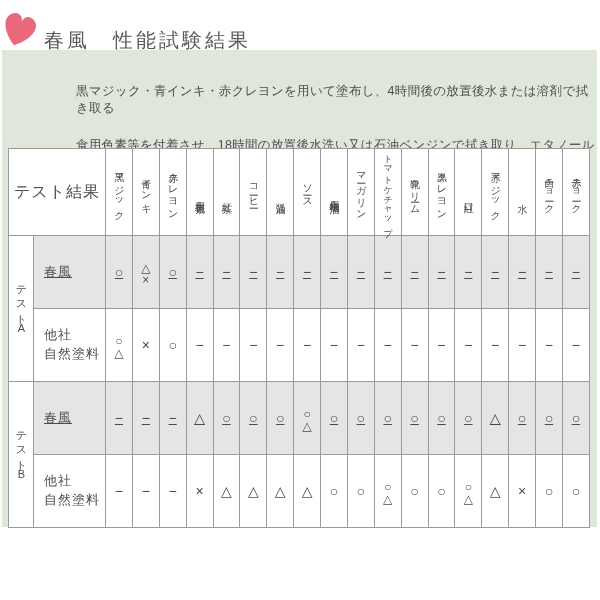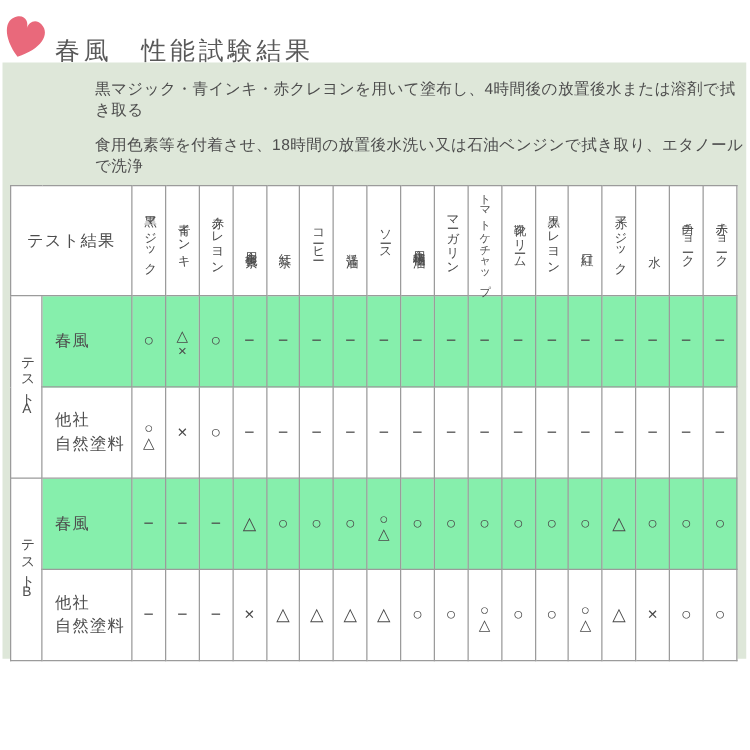"黒マジック・青インキ・赤クレヨンを用いて塗布し、4時間後の放置後水または溶剤で拭" .note-body { margin-top: 0 -> 20px }
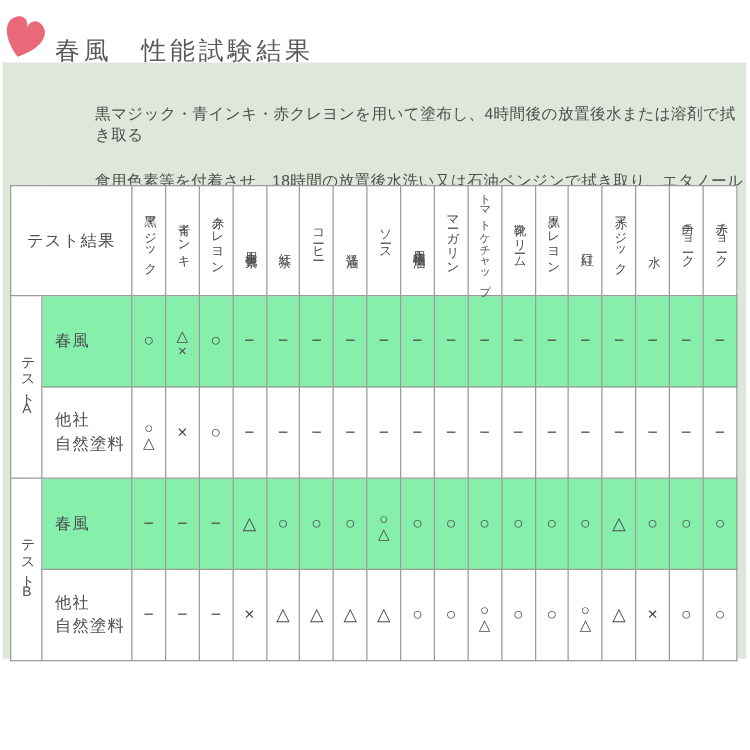"テスト結果" .corner { font-size: 13px -> 16px }
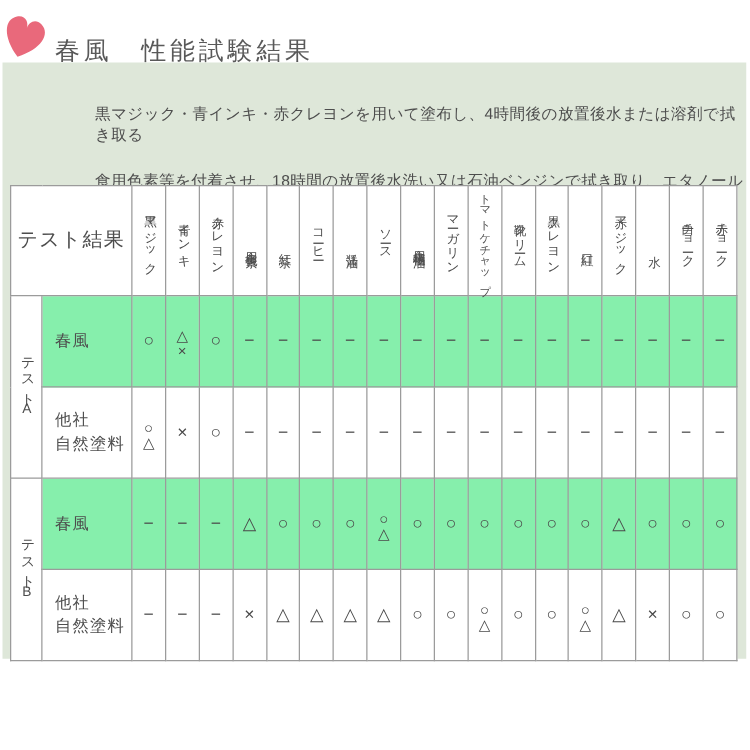"春風" tr.hl td { background: #86efac -> #e5e5e5; text-decoration: none -> underline }
